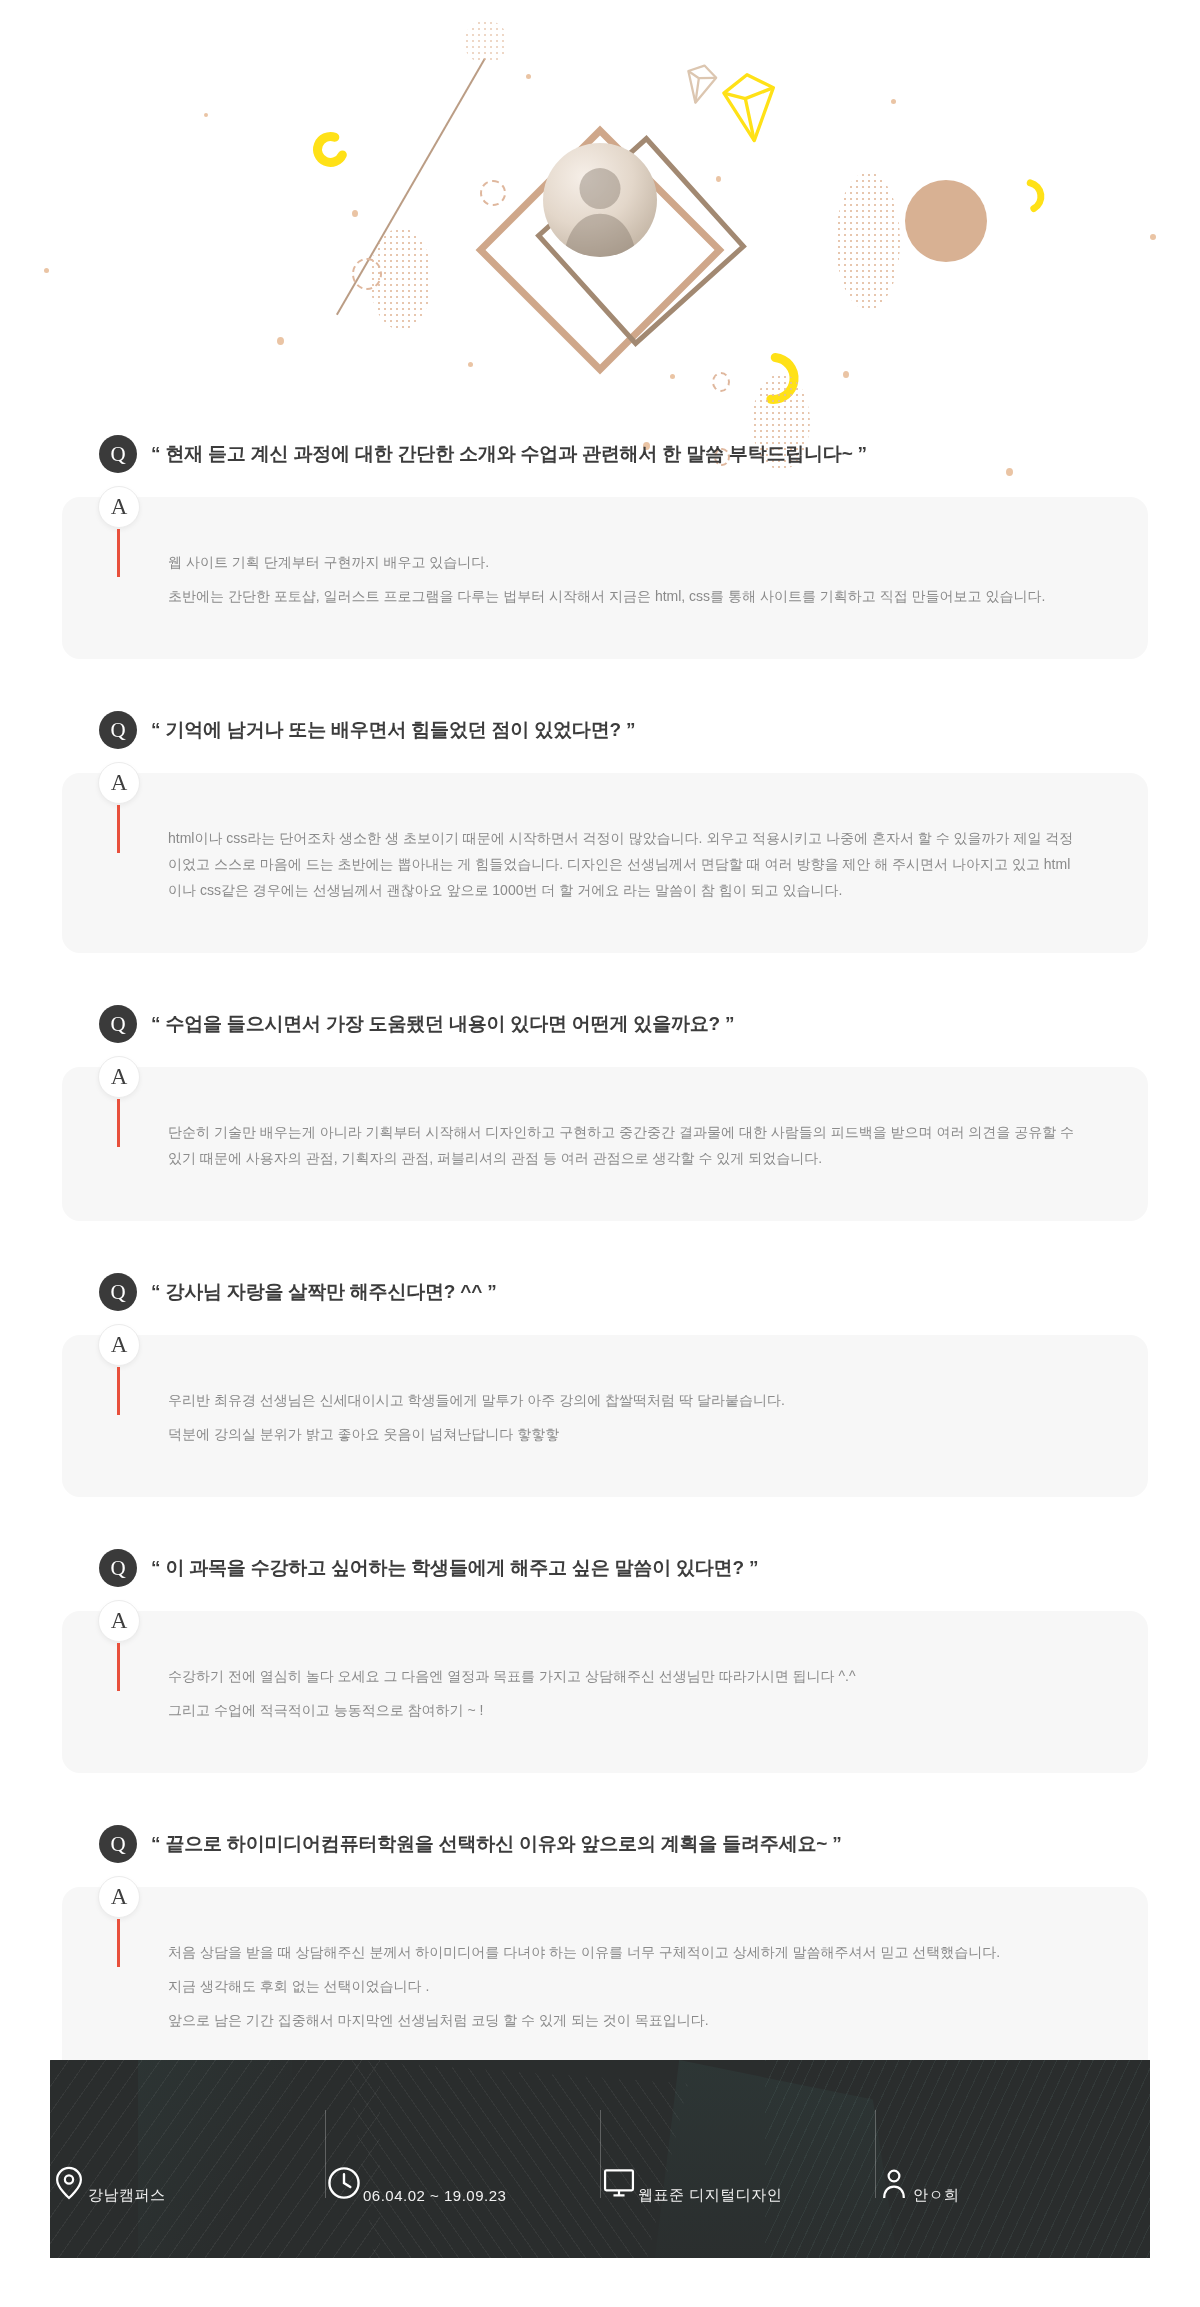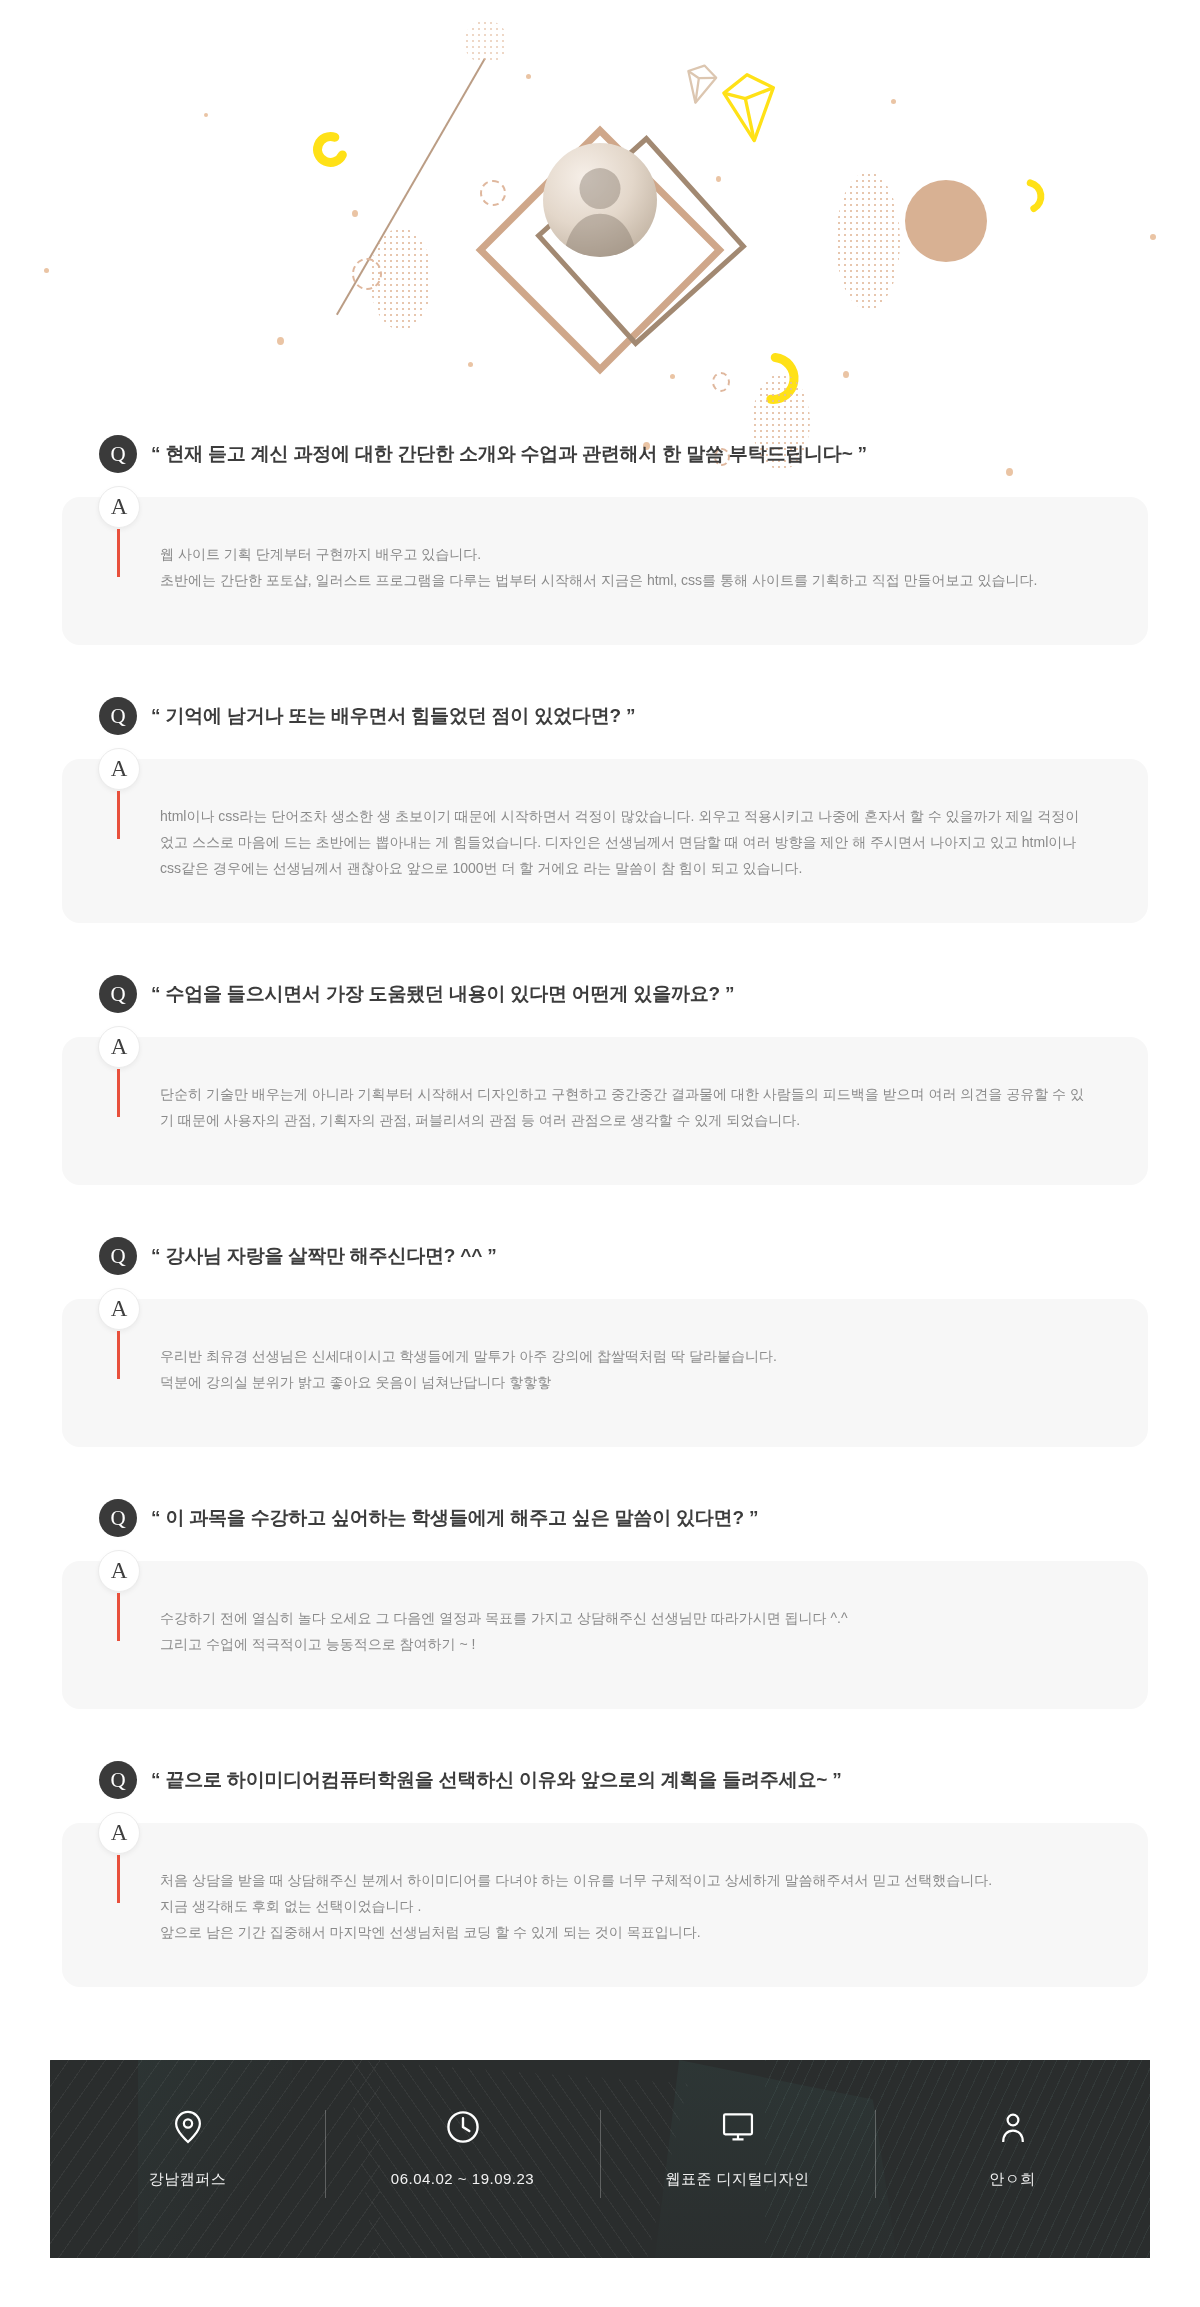"웹 사이트 기획 단계부터 구현까지" .a-content p { margin: 0 -> 8px }
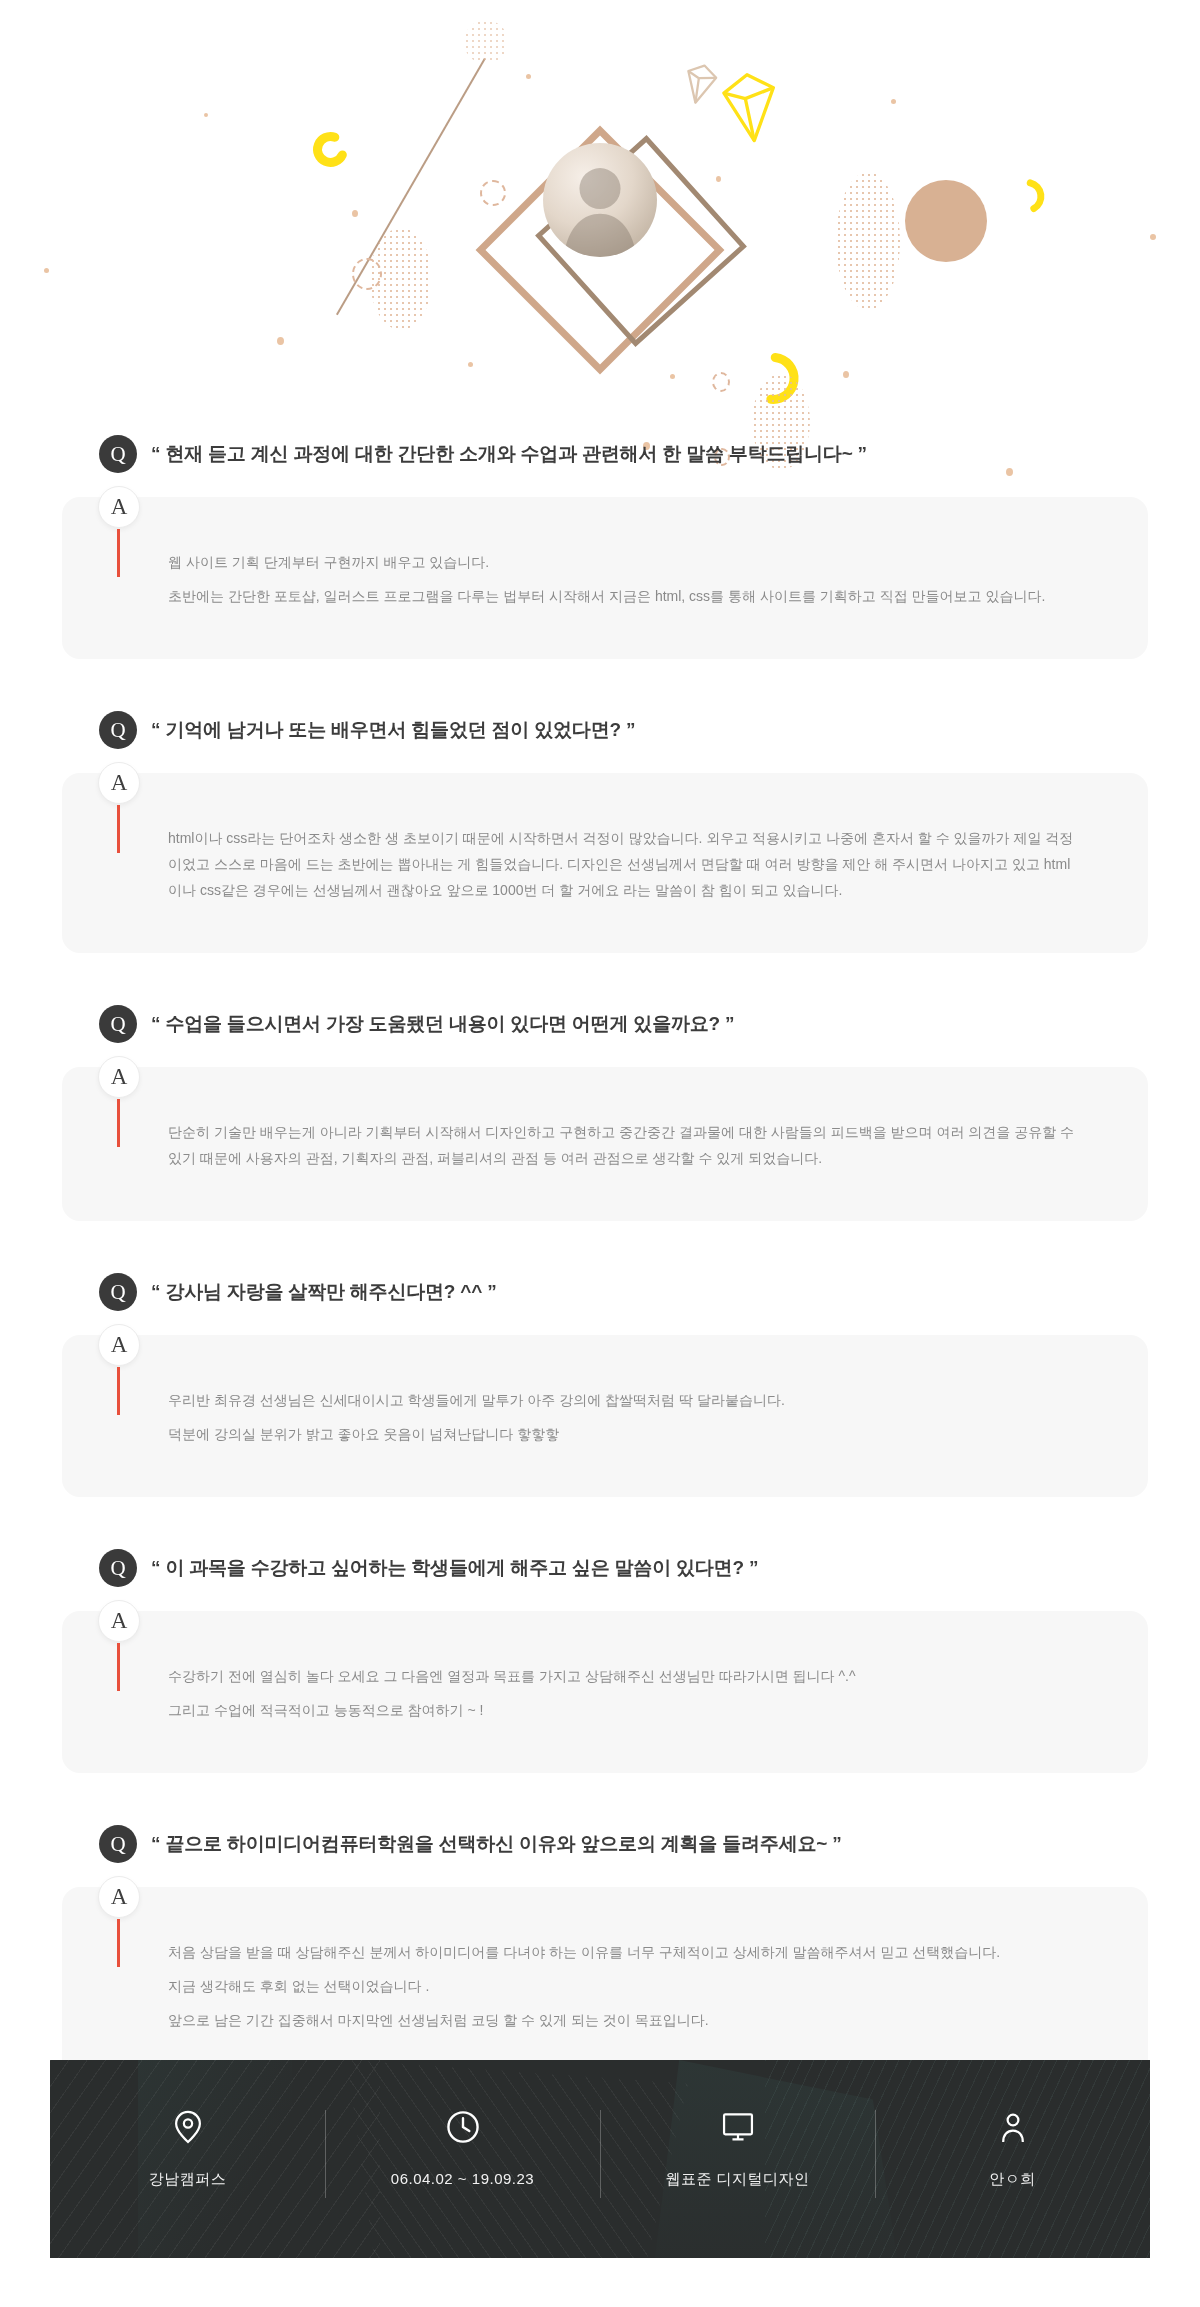"강남캠퍼스" .f-col { flex-direction: column -> none }
